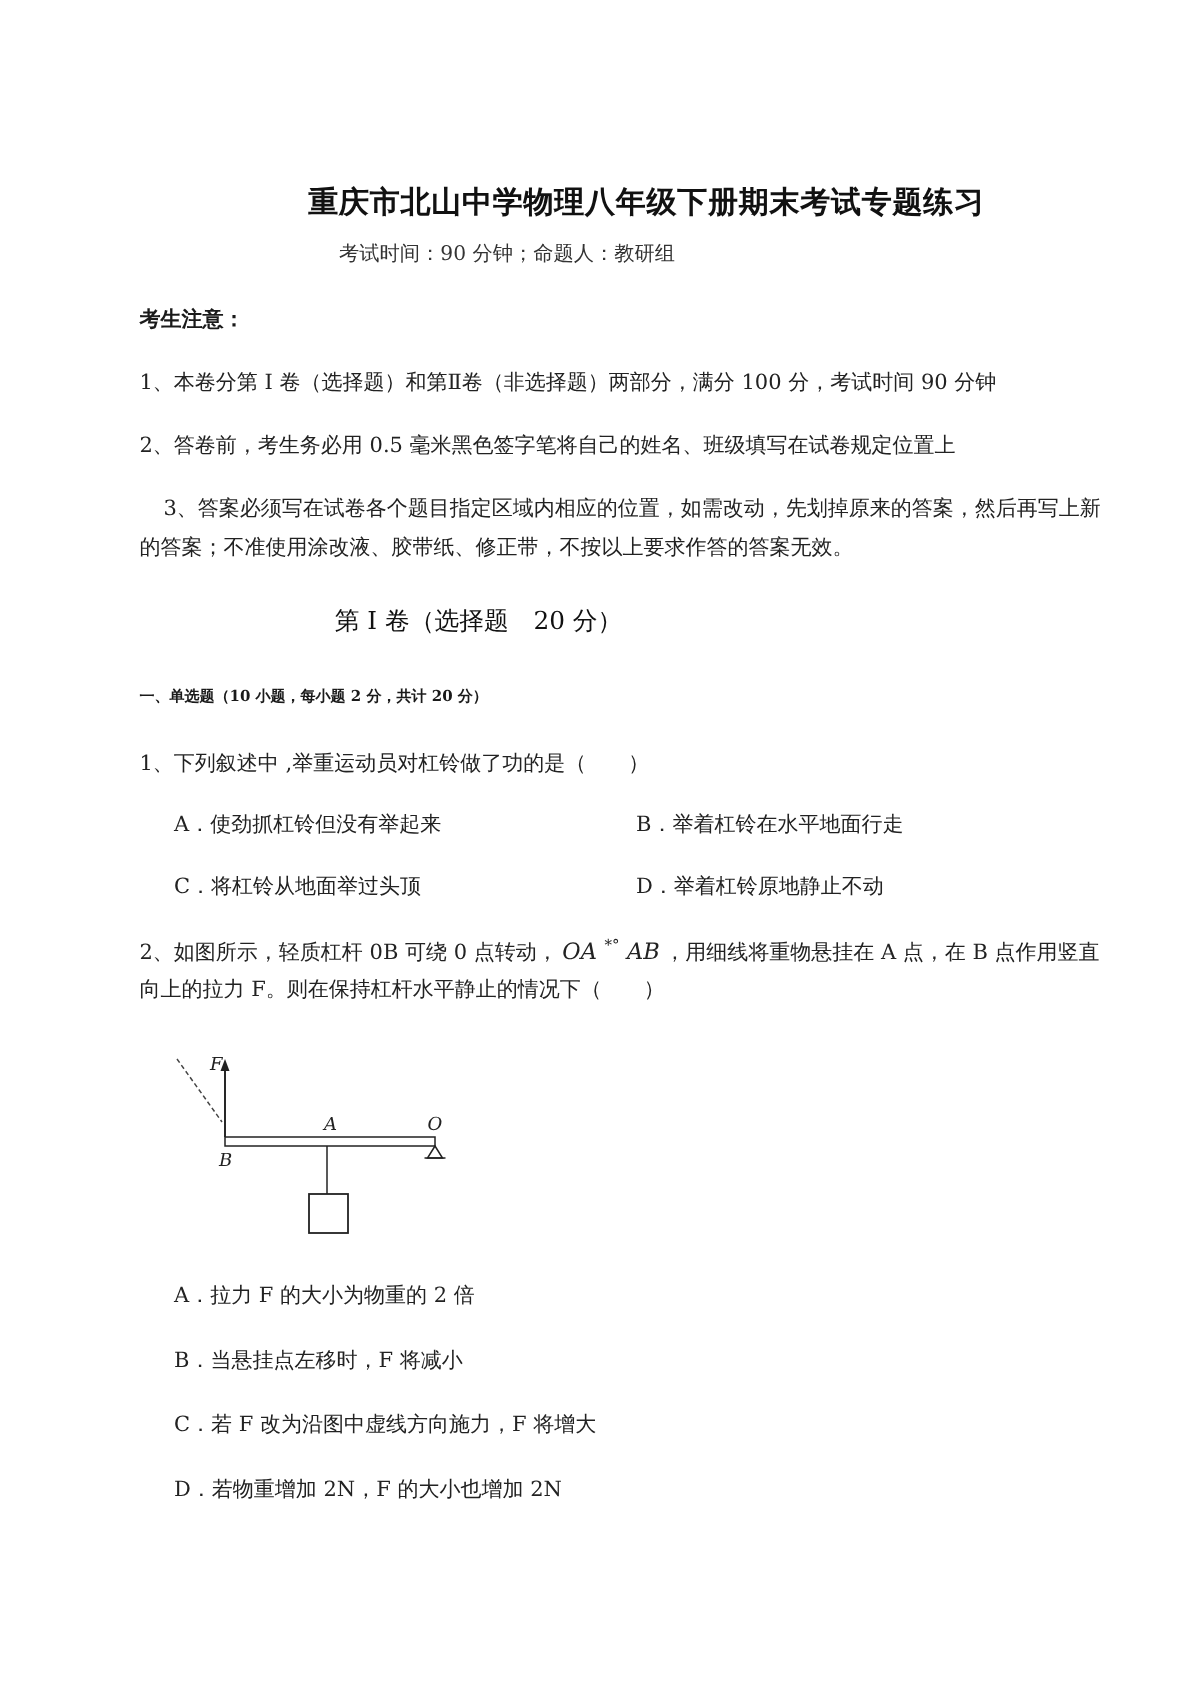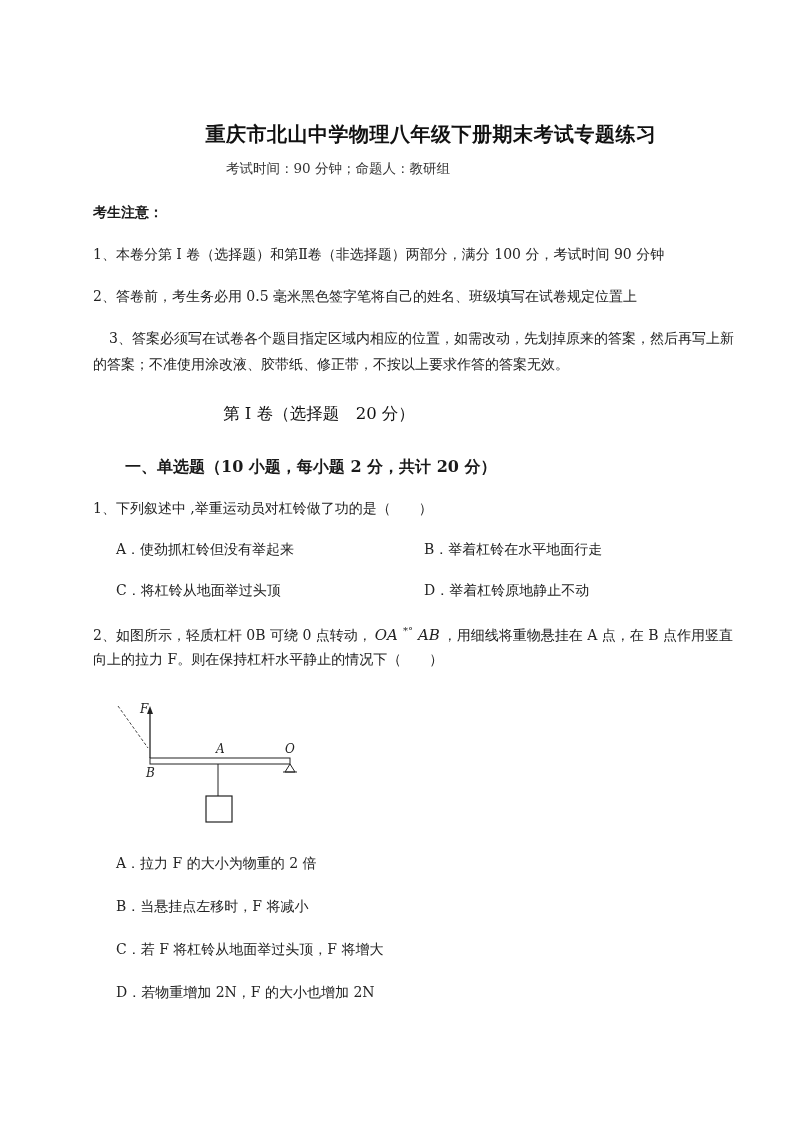"一、单选题（10 小题，每小题 2 分，共计 20" .part-heading { font-size: 16px -> 10px; margin-left: 32px -> none }
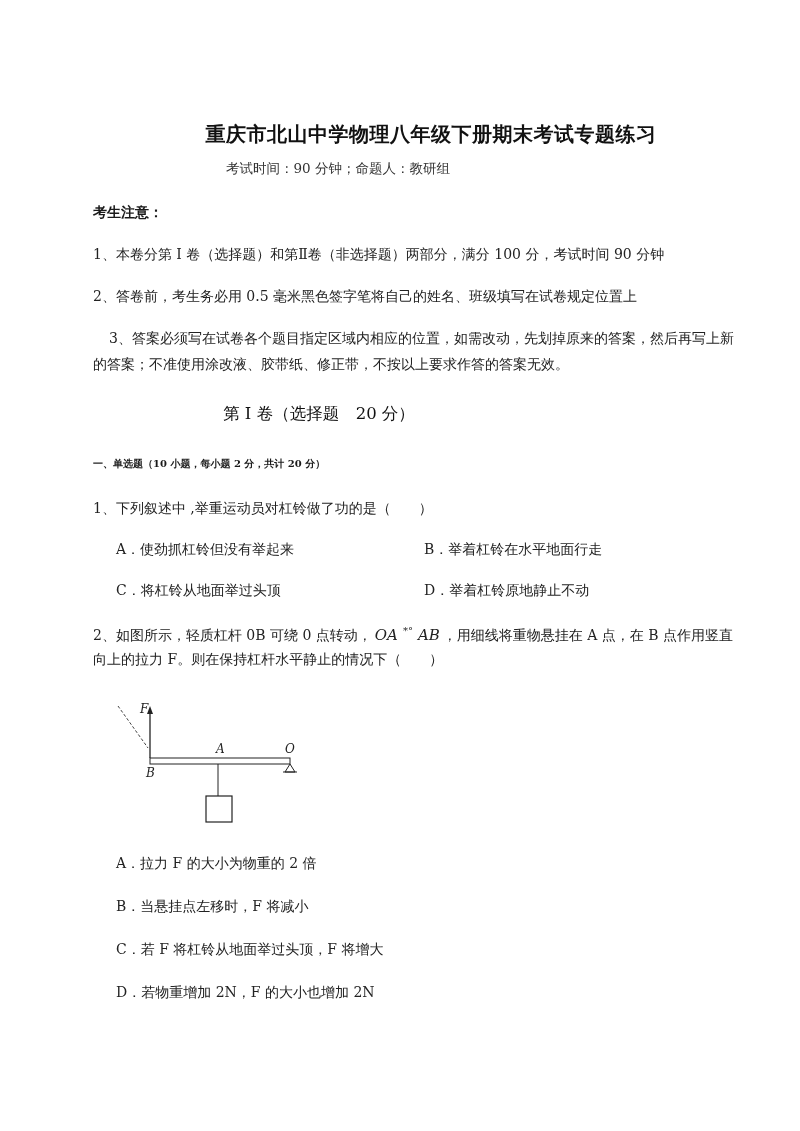"C．若 F 将杠铃从地面举过头顶，F 将增大" div.abs { text: 将杠铃从地面举过头顶 -> 改为沿图中虚线方向施力 }
